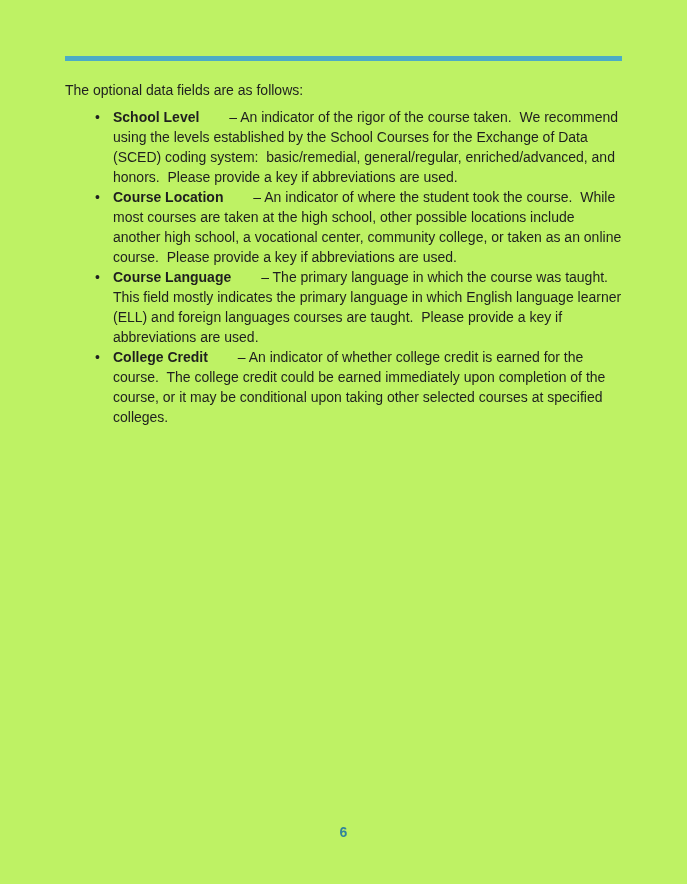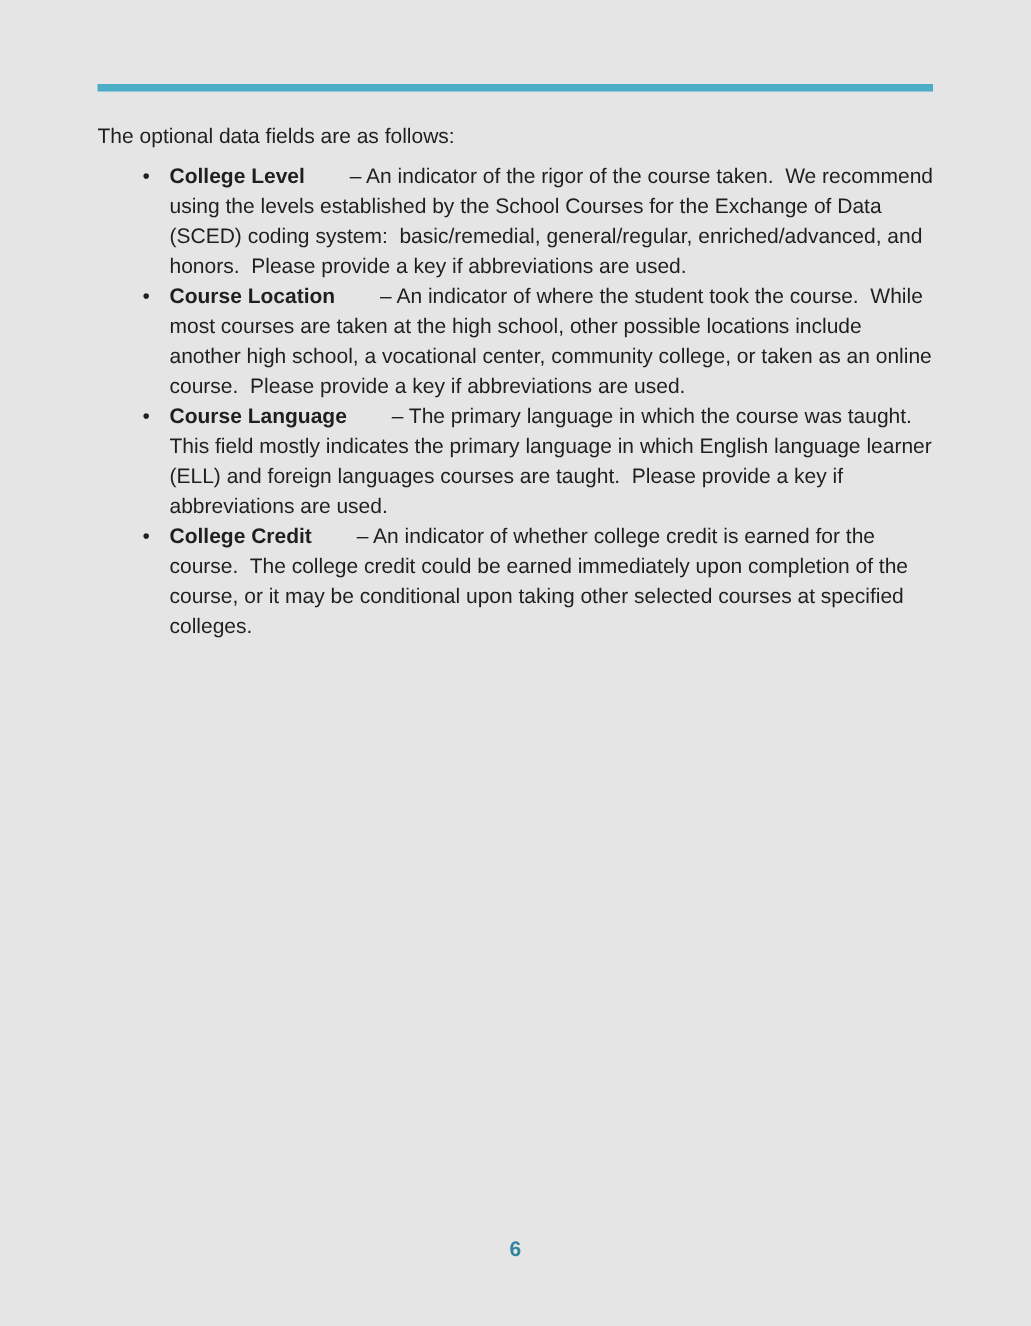"The optional data fields are" .page { background: #e5e5e5 -> #bef264 }
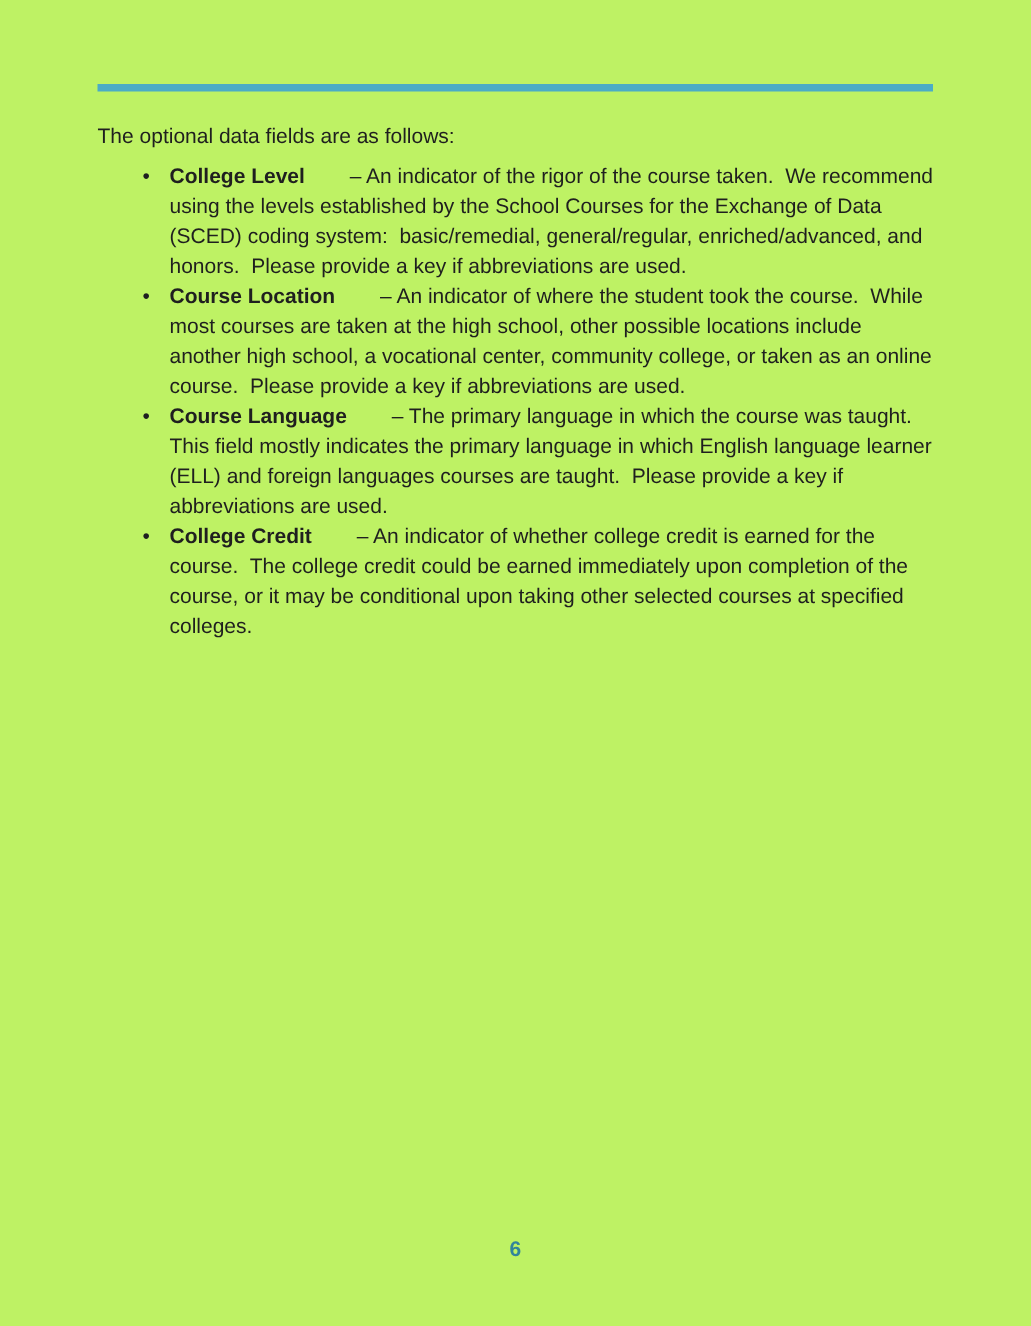"College Level" span.li-term { text: College -> School }
